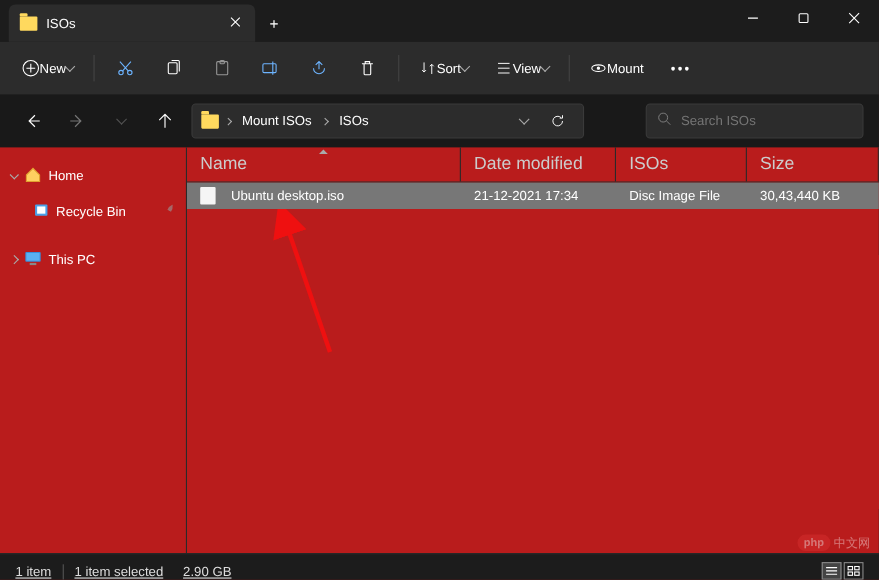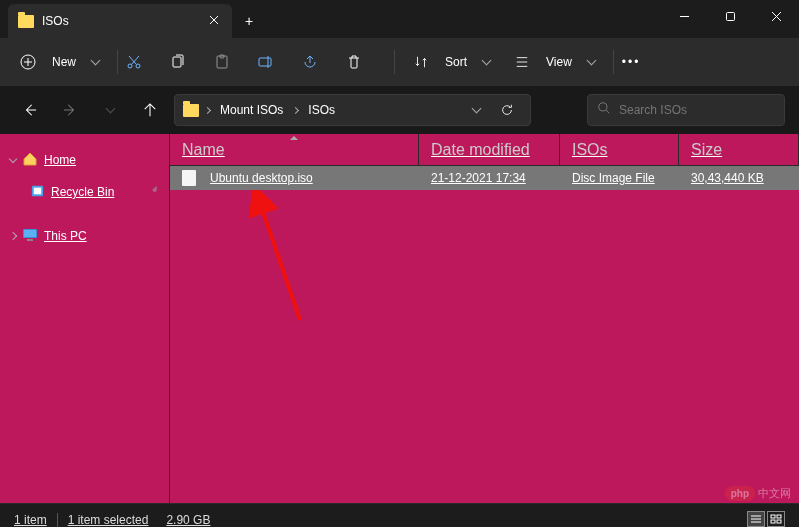"New" .tb-btn { gap: 16px -> 0; justify-content: flex-start -> center }
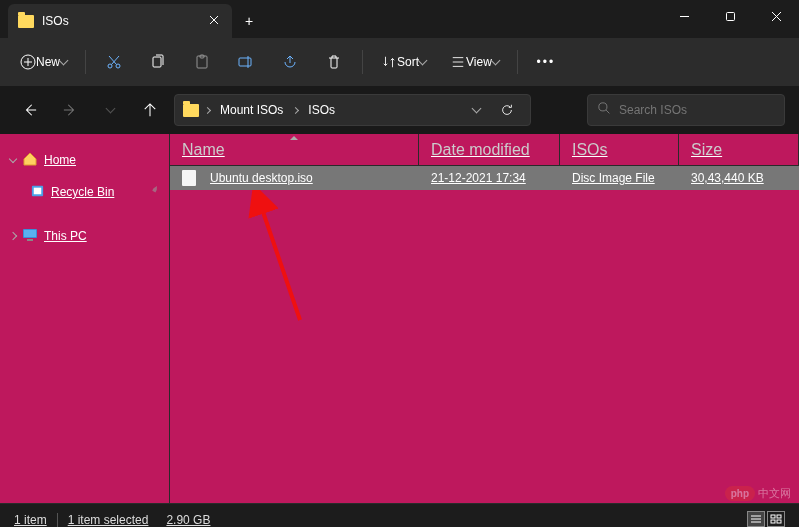"Mount" div.tb-btn { html: none -> <div> <span> <svg> <ellipse></ellipse> <circle></circle> </svg> </span> <span>Mount</span> </div> }
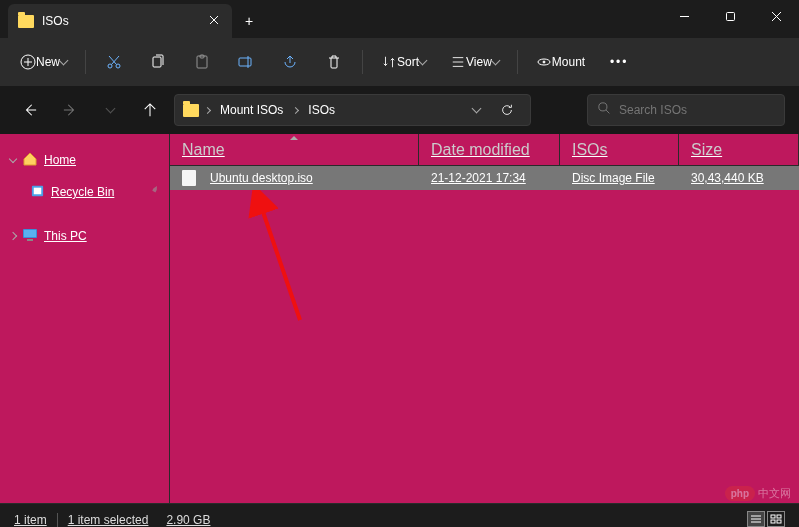"Home" .content { background: #be185d -> #b91c1c; text-decoration: underline -> none }
